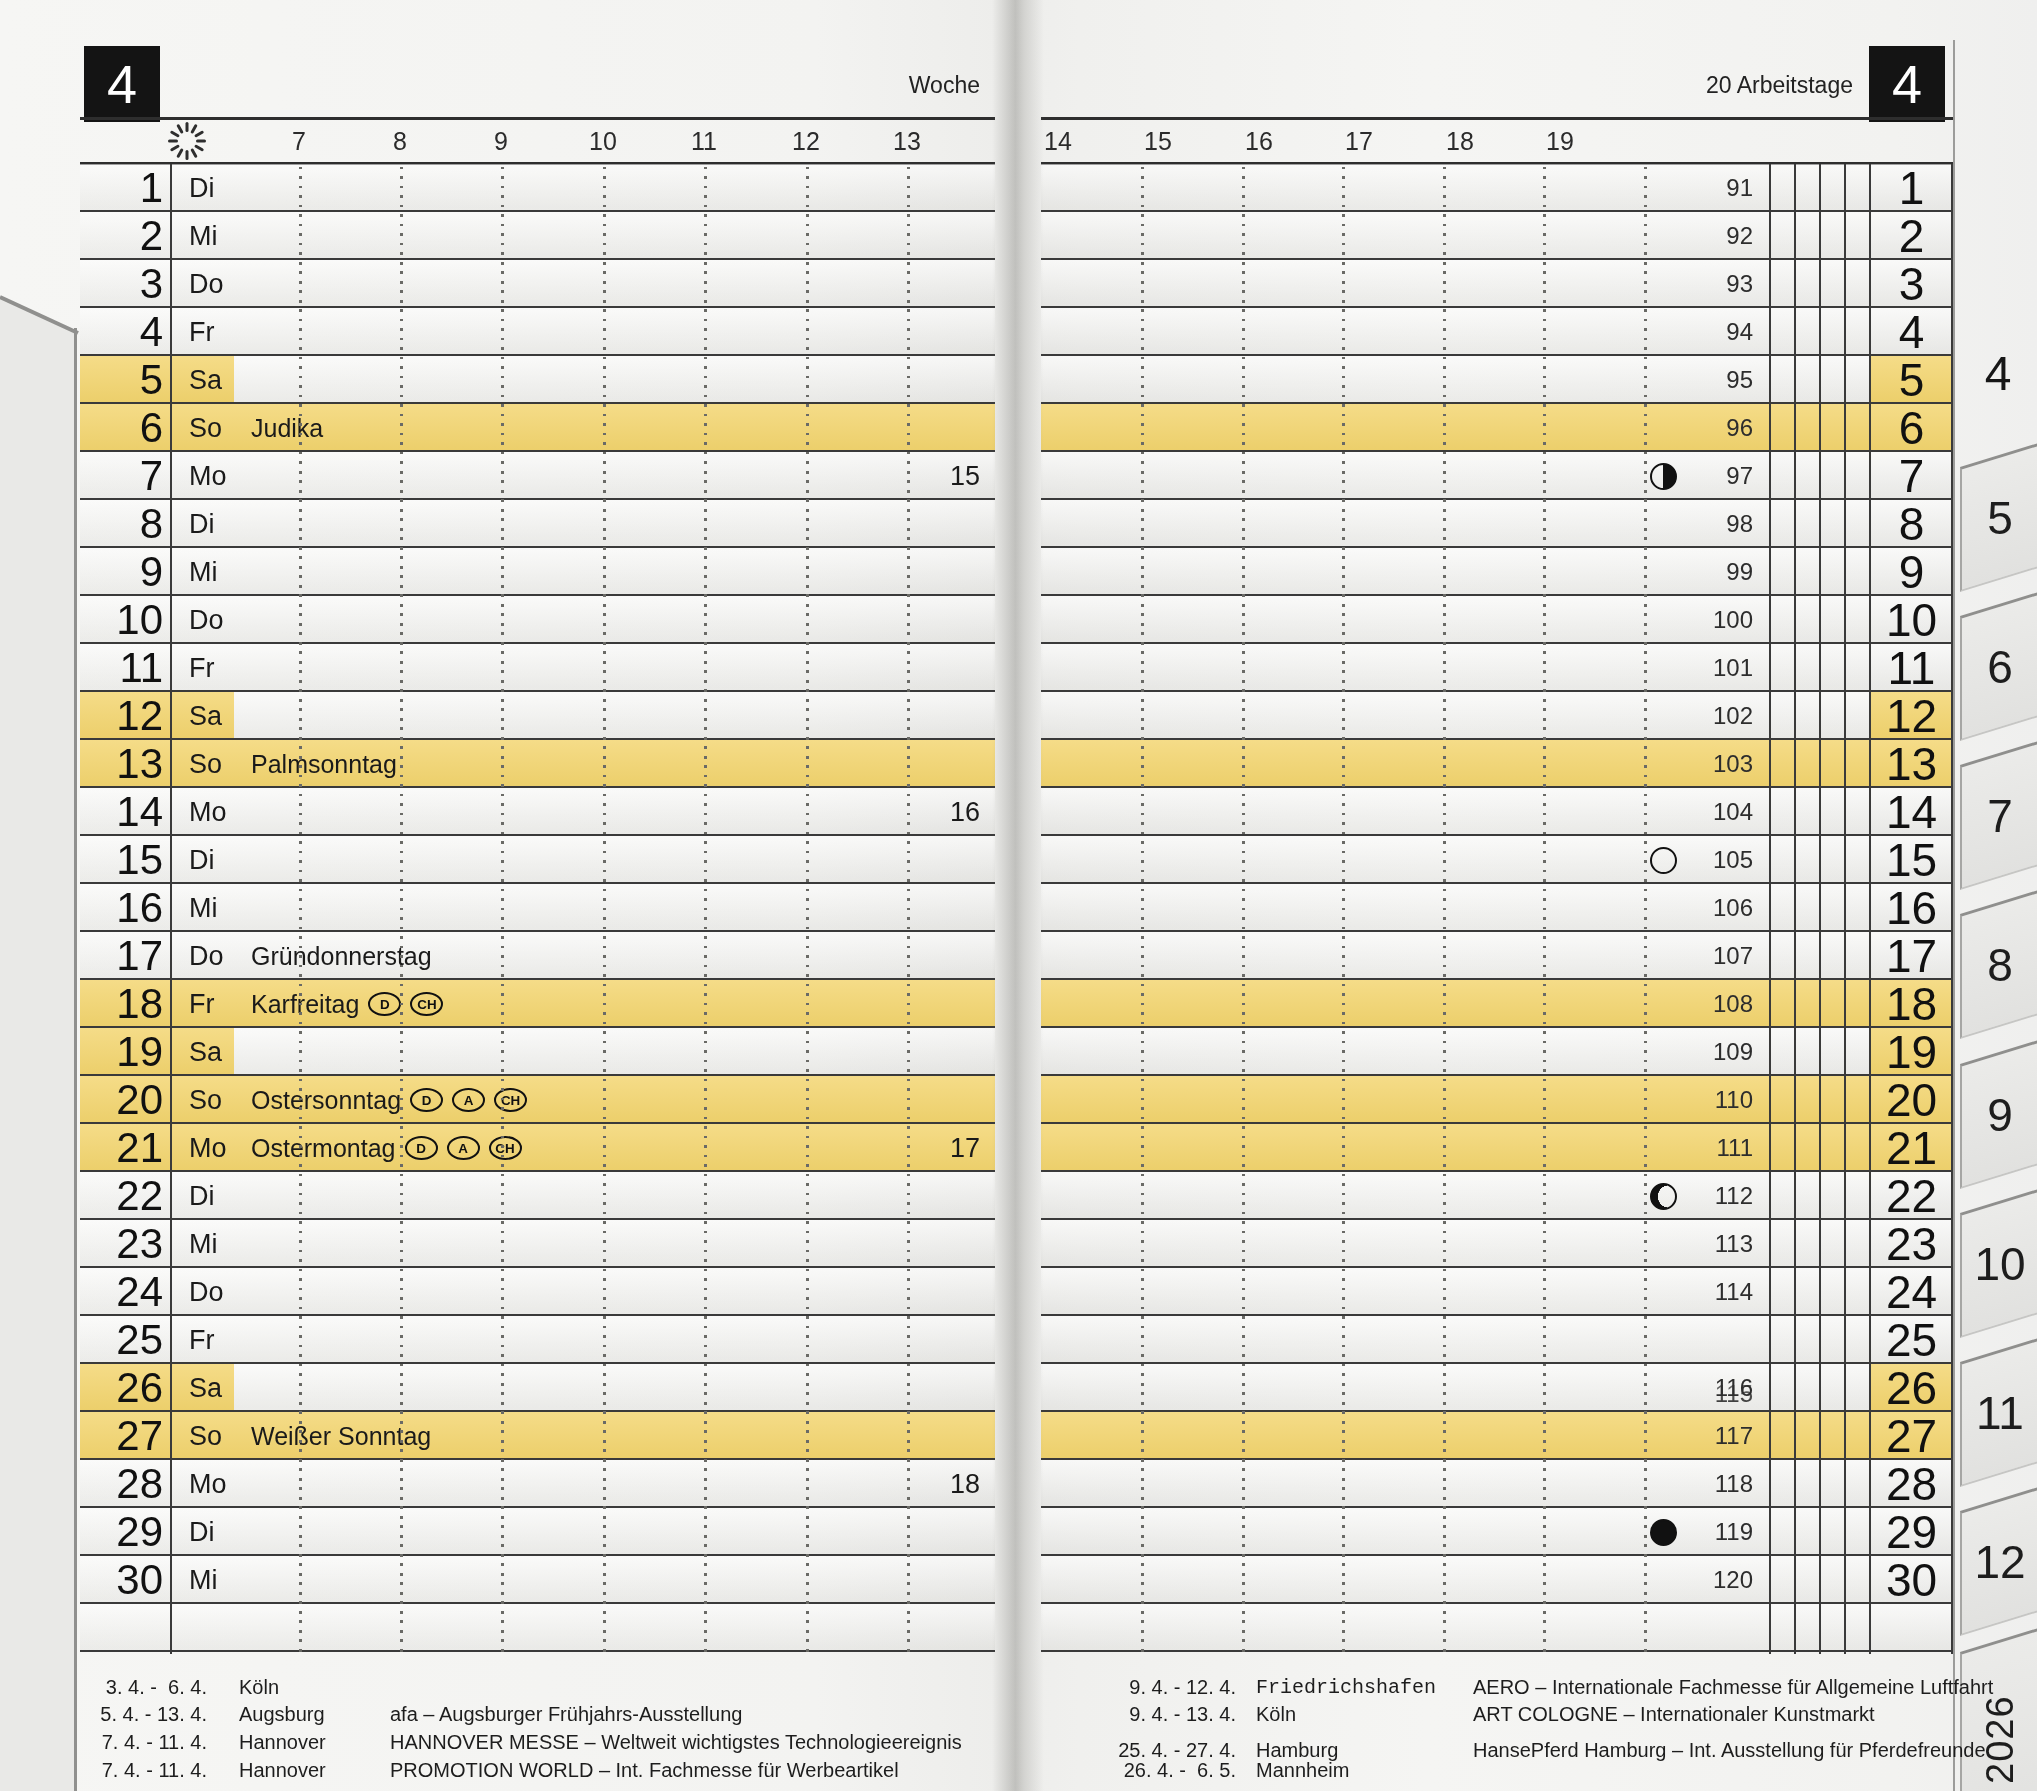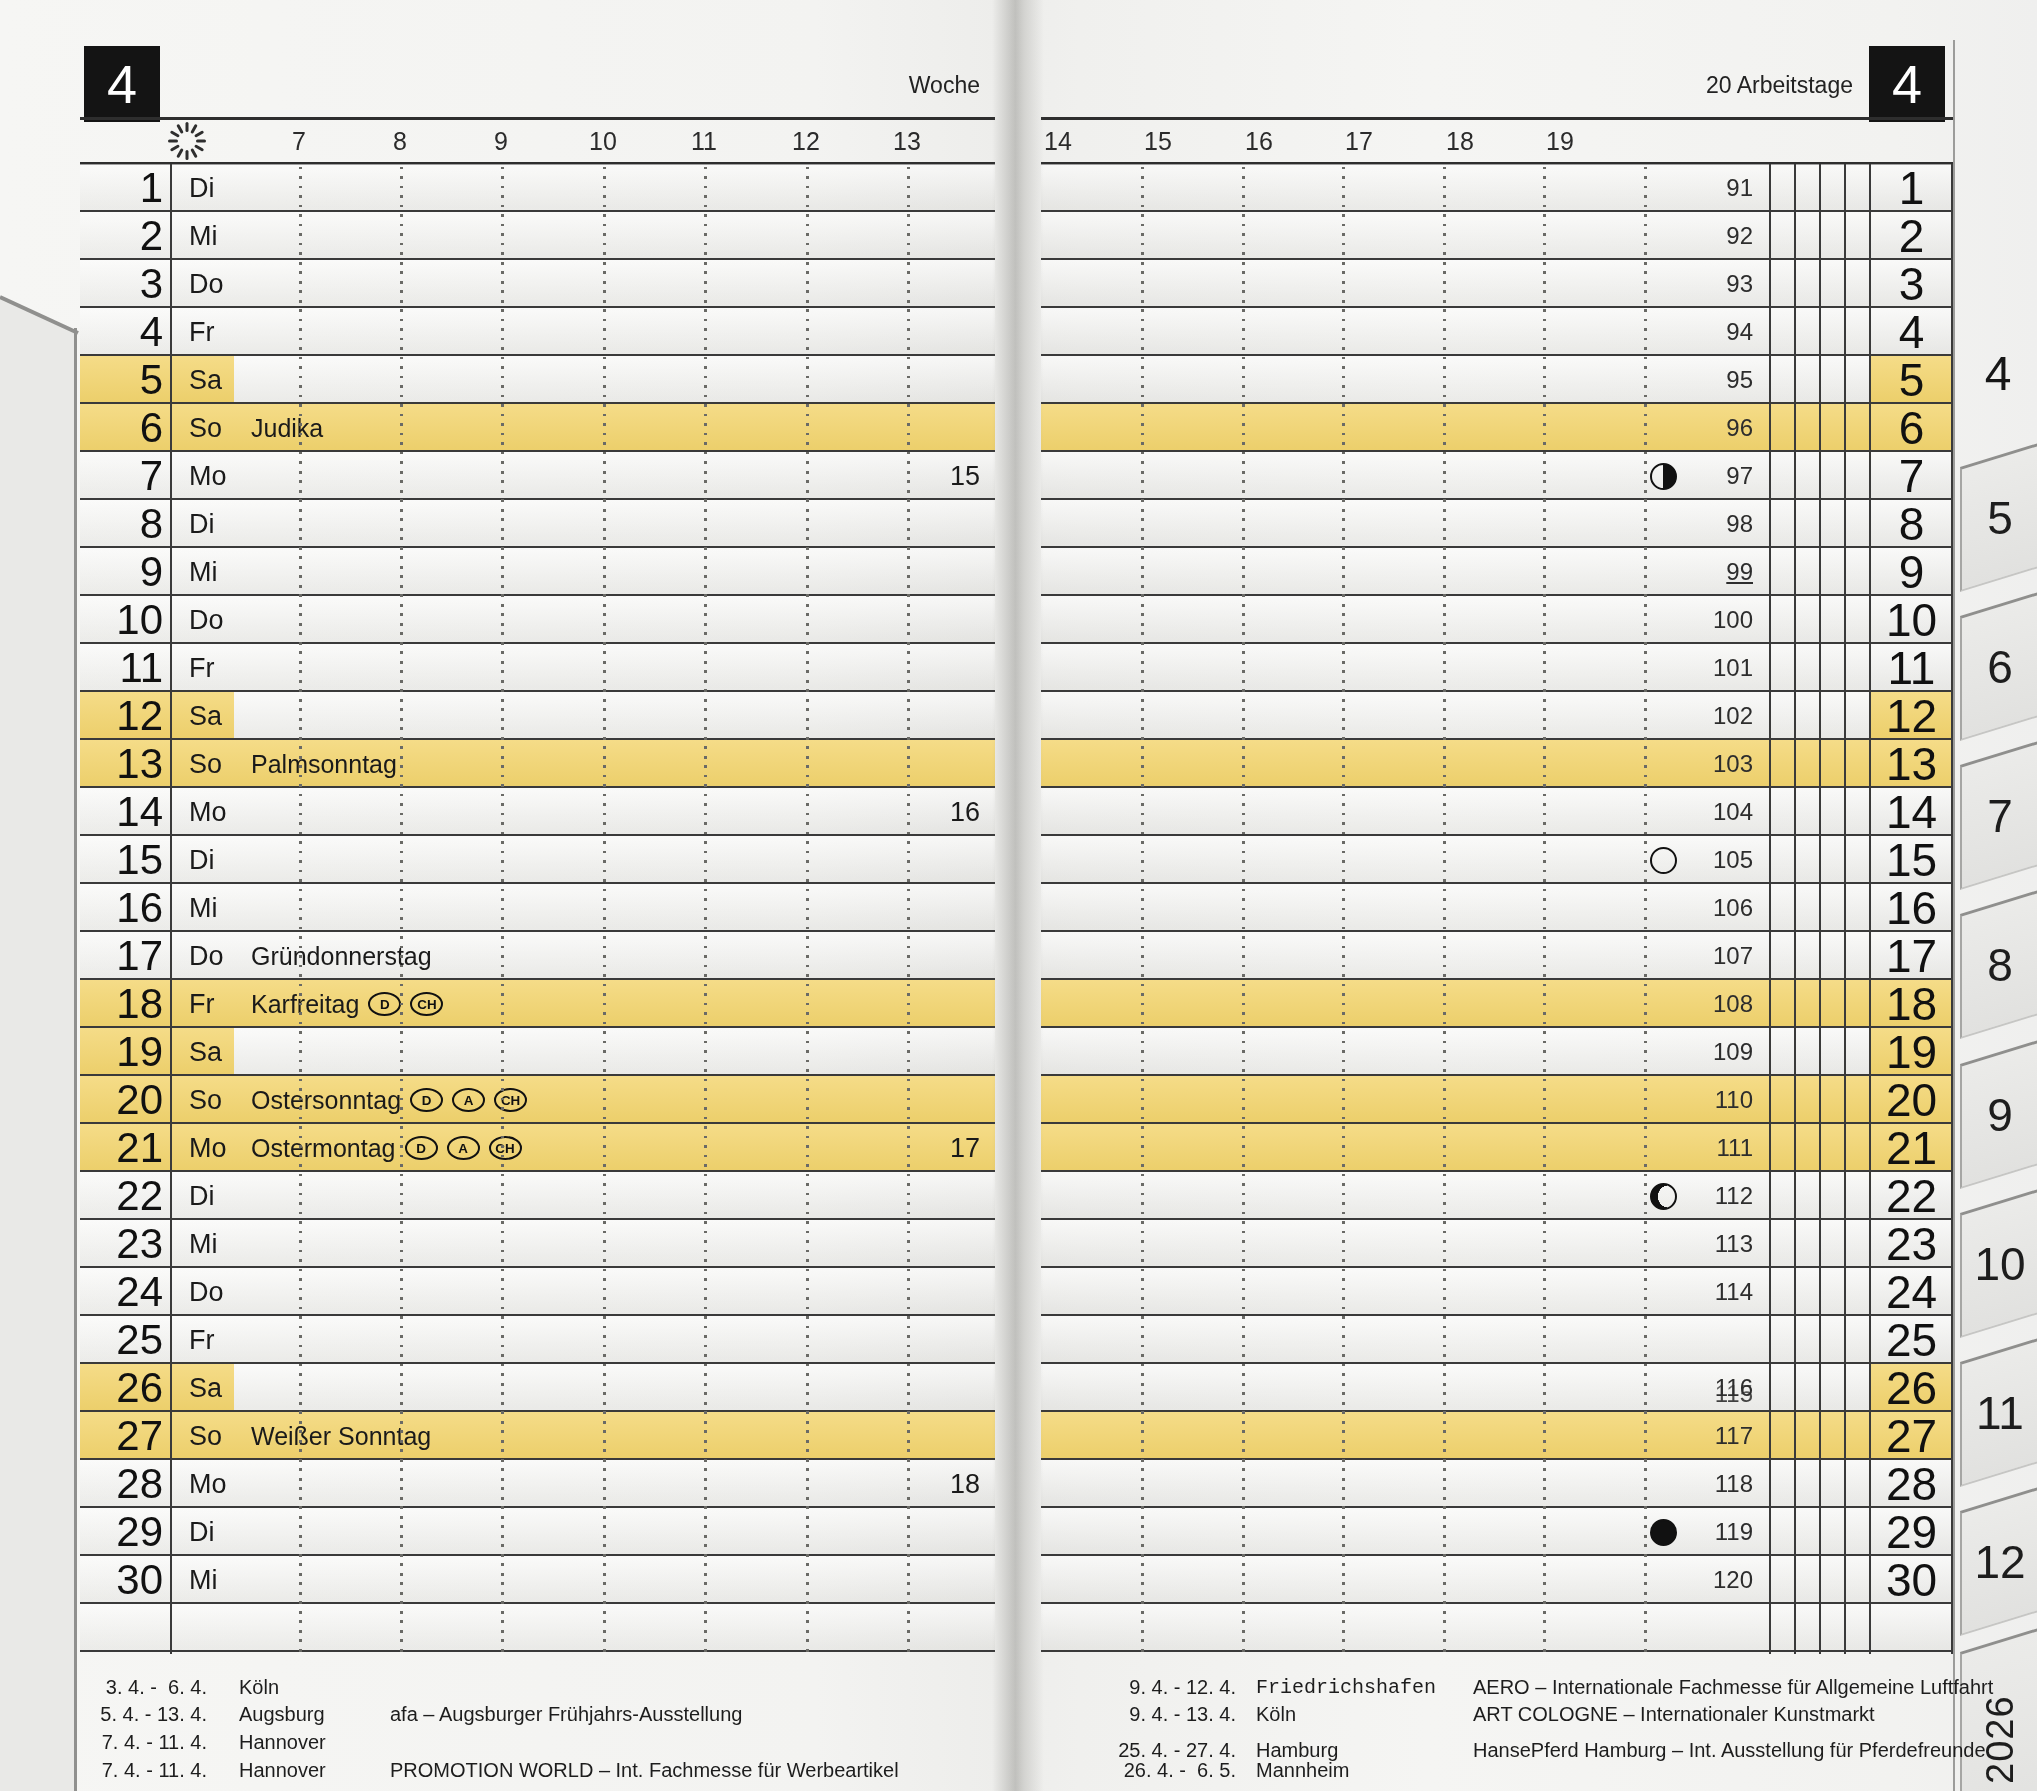"99" div.cell { text-decoration: underline -> none }
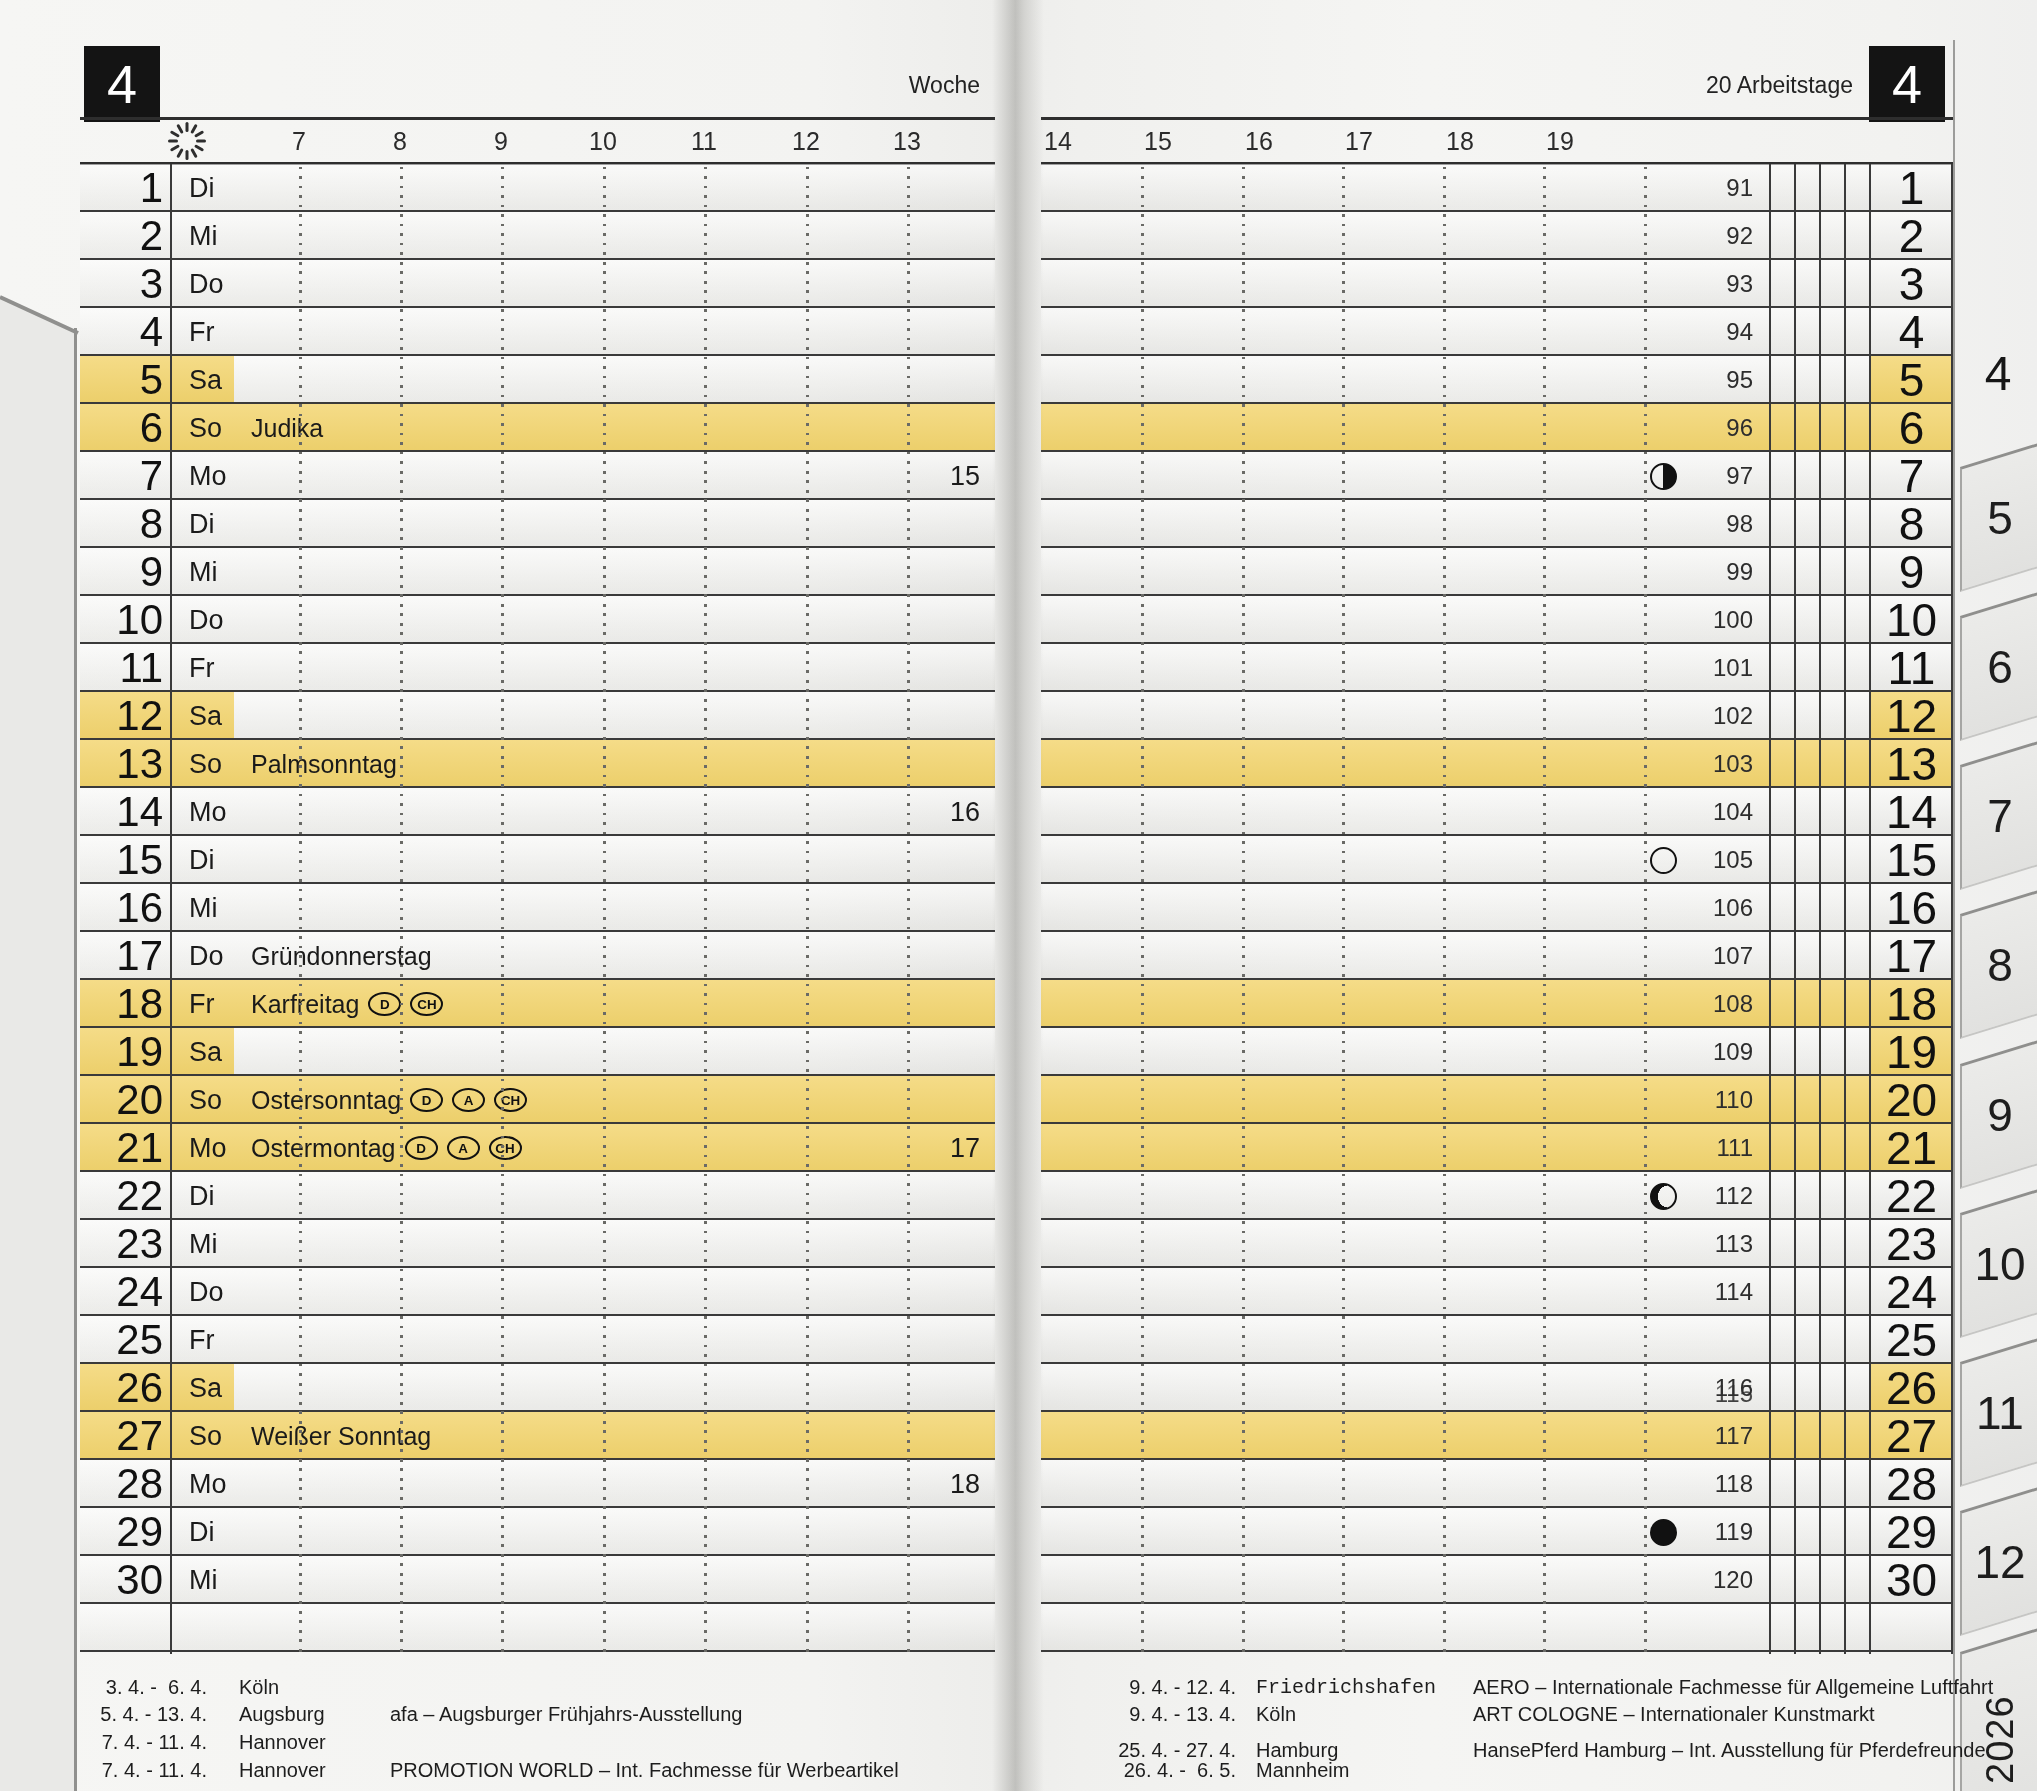"HANNOVER MESSE – Weltweit wichtigstes" div.fair-line { html: none -> <div>HANNOVER MESSE – Weltweit wichtigstes Technologieereignis</div> }
